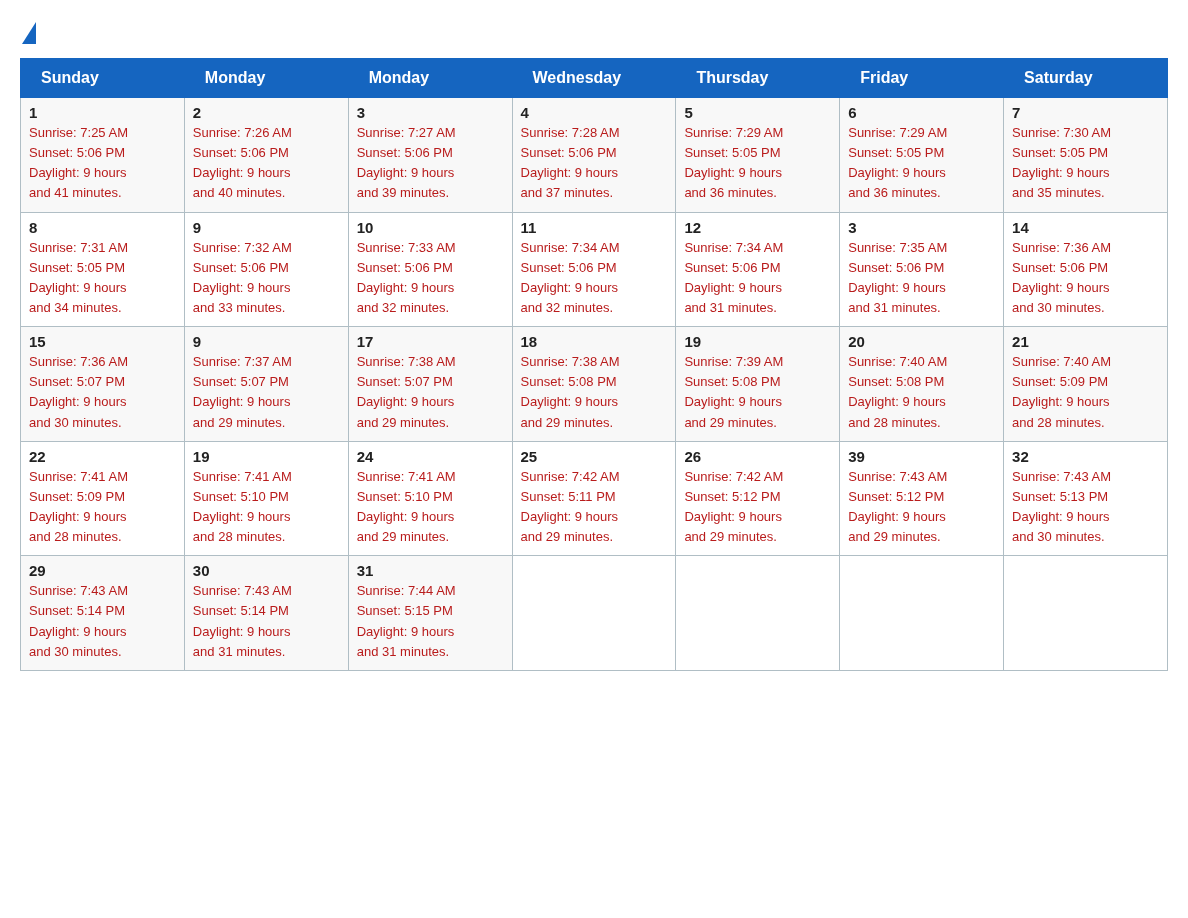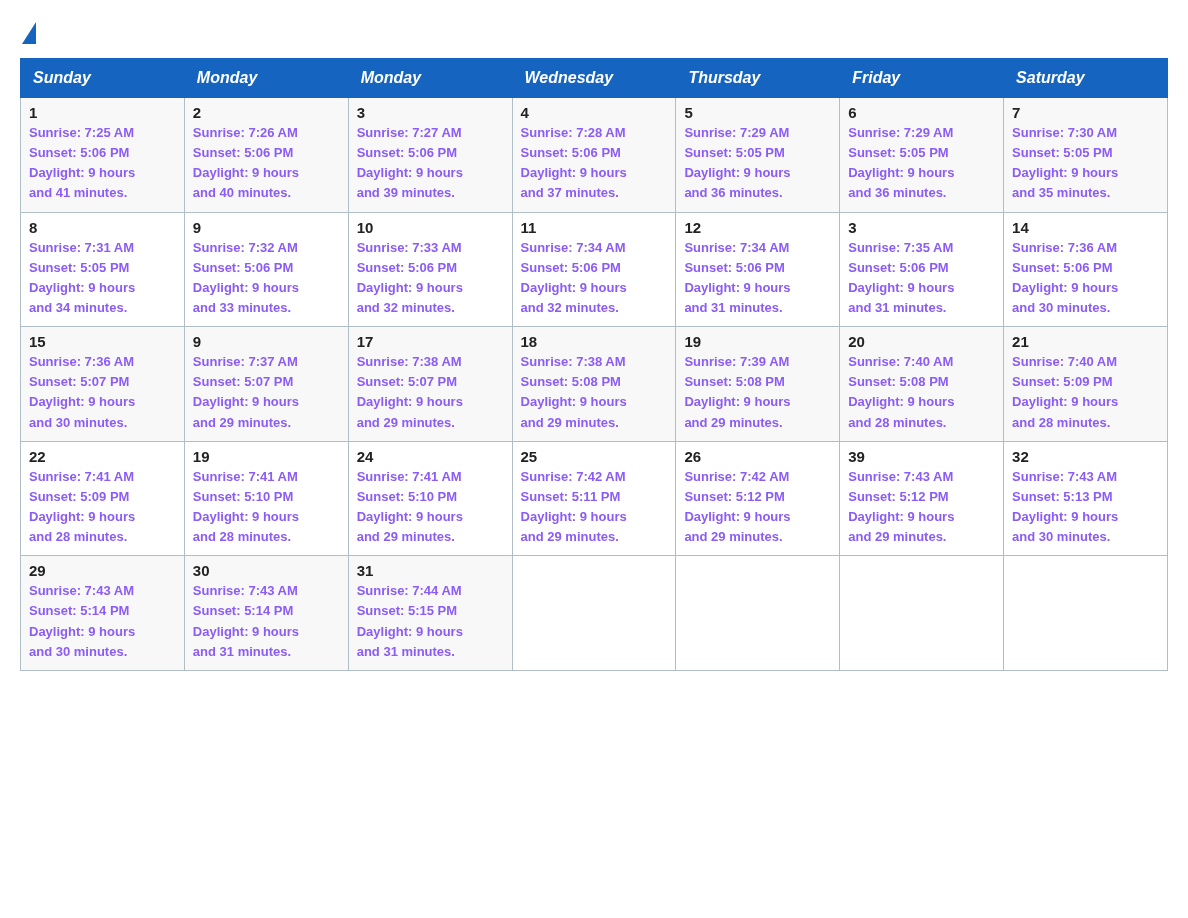"Sunday" thead tr th { font-style: italic -> none; padding: 10px 12px -> 10px 20px }
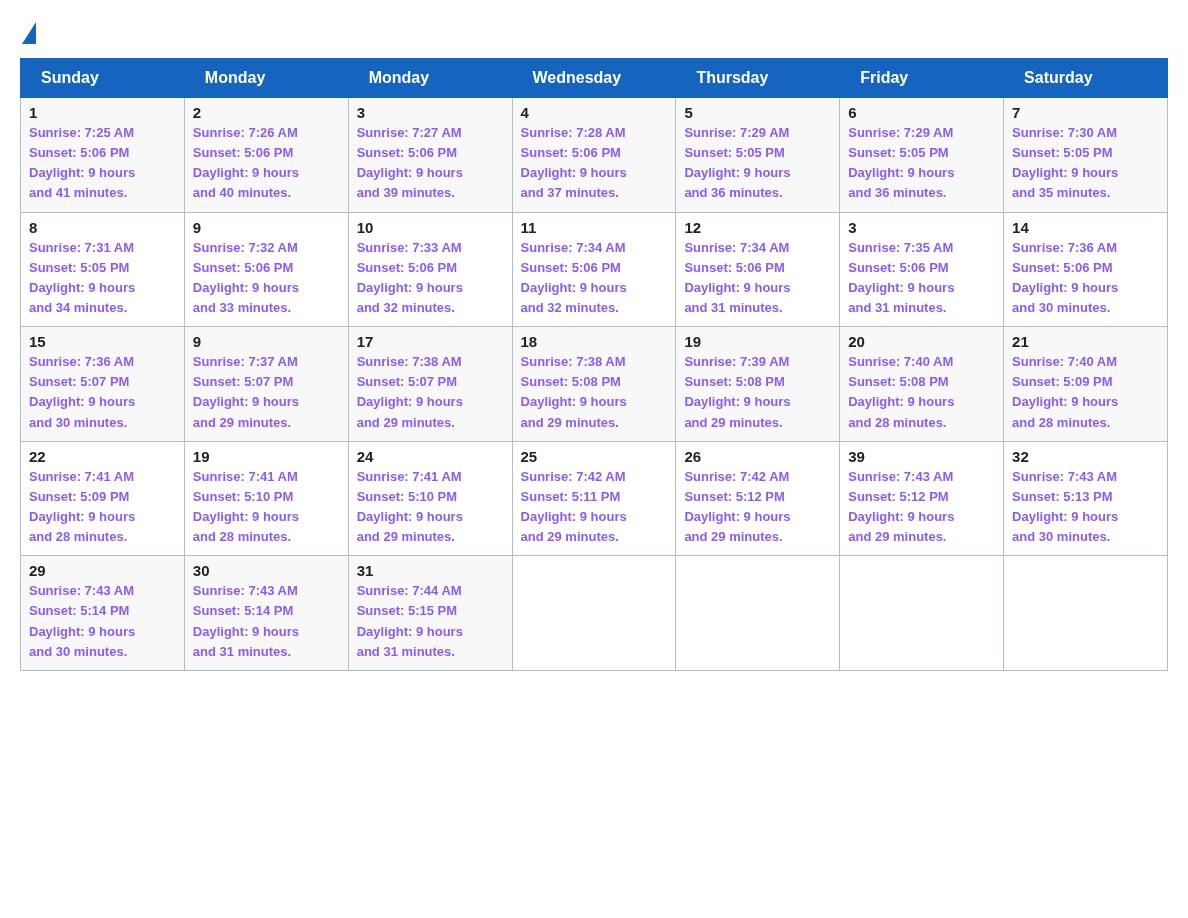"Sunrise: 7:25 AM" tbody tr td .day-info { color: #8b5cf6 -> #b91c1c; font-weight: bold -> none }
